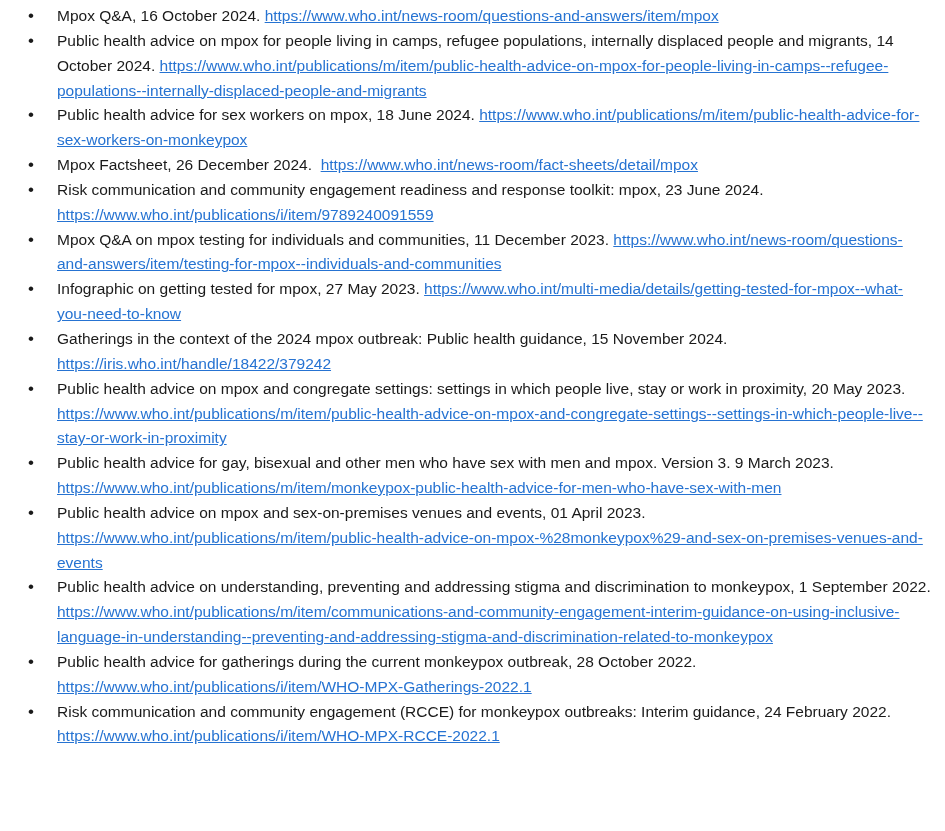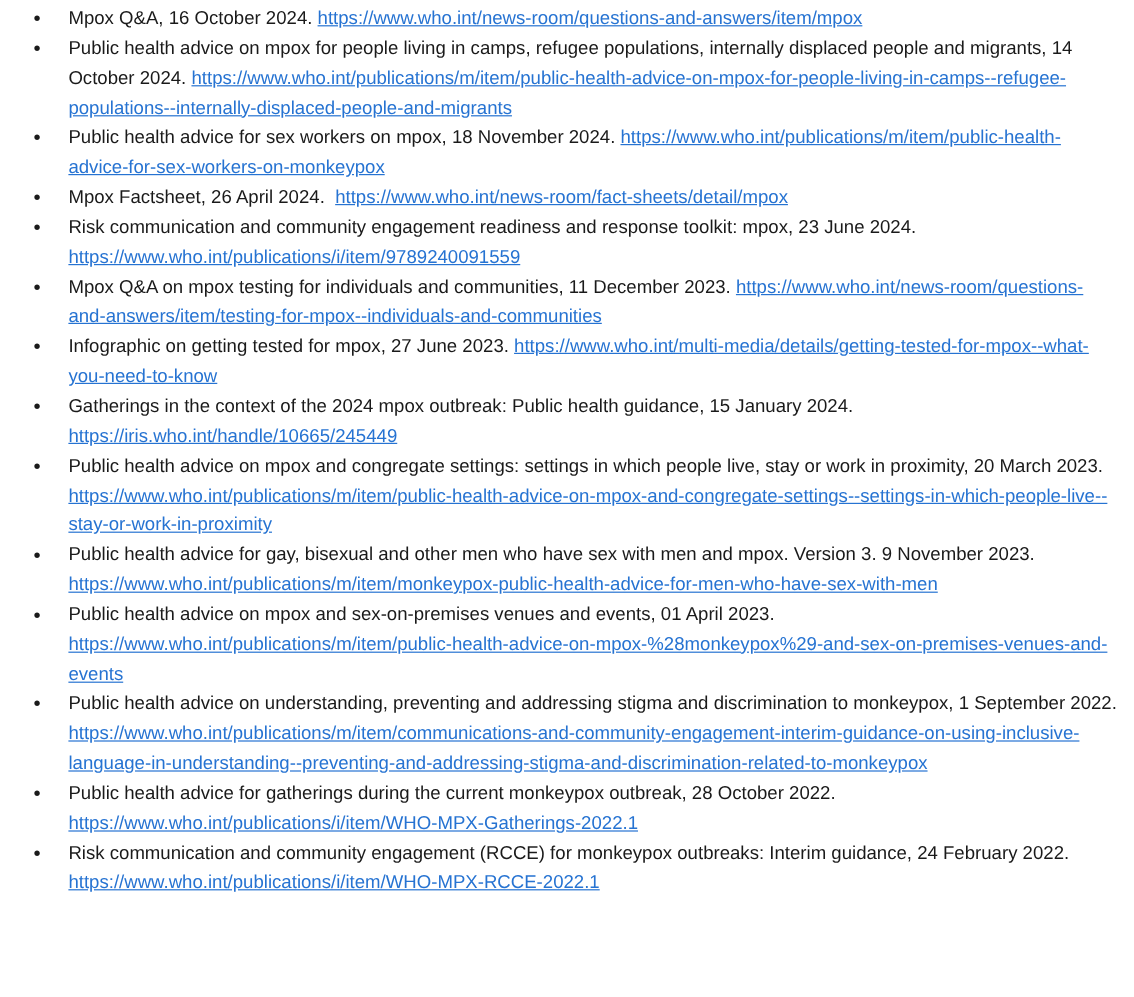"Public health advice for sex" span { text: November -> June }
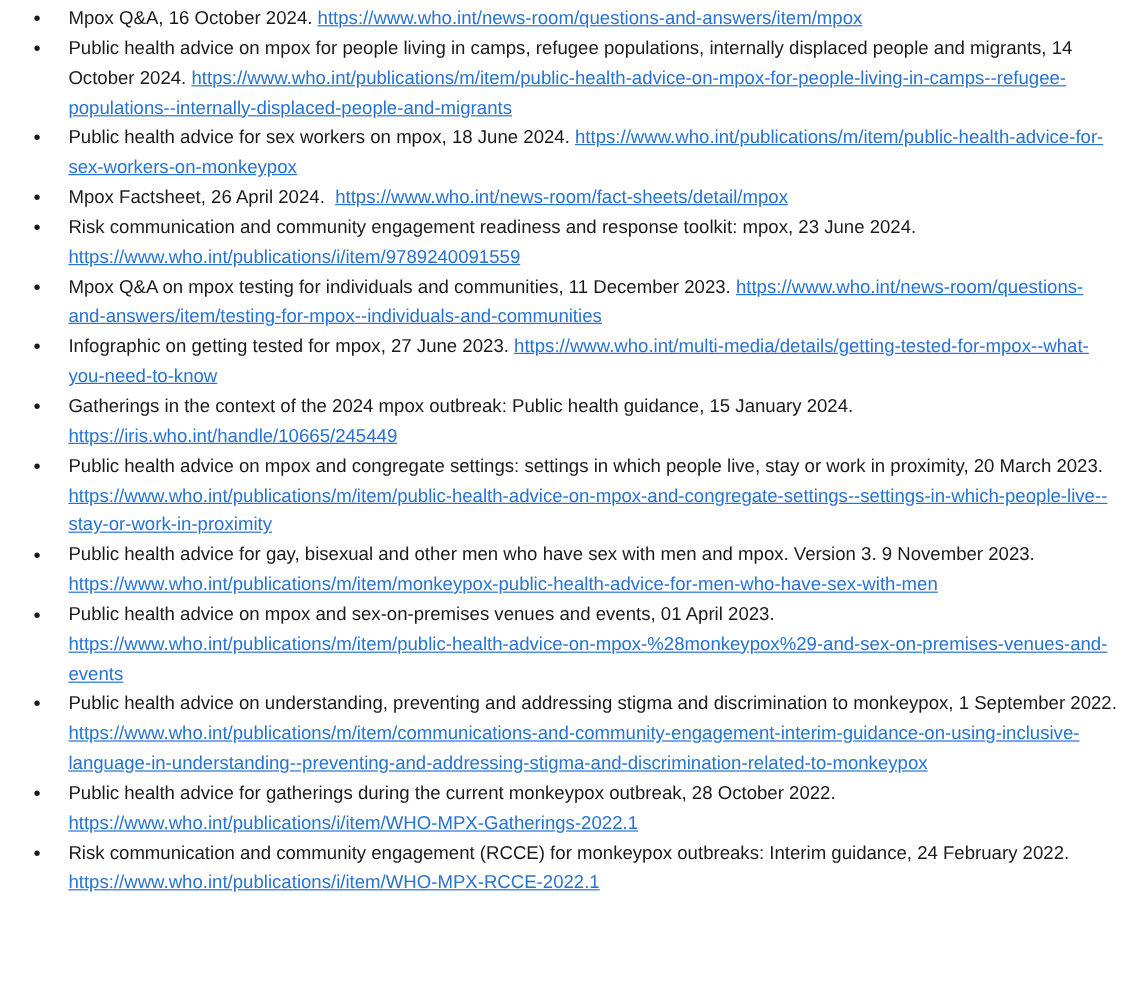"Mpox Factsheet, 26 April 2024." span { text: April -> December }
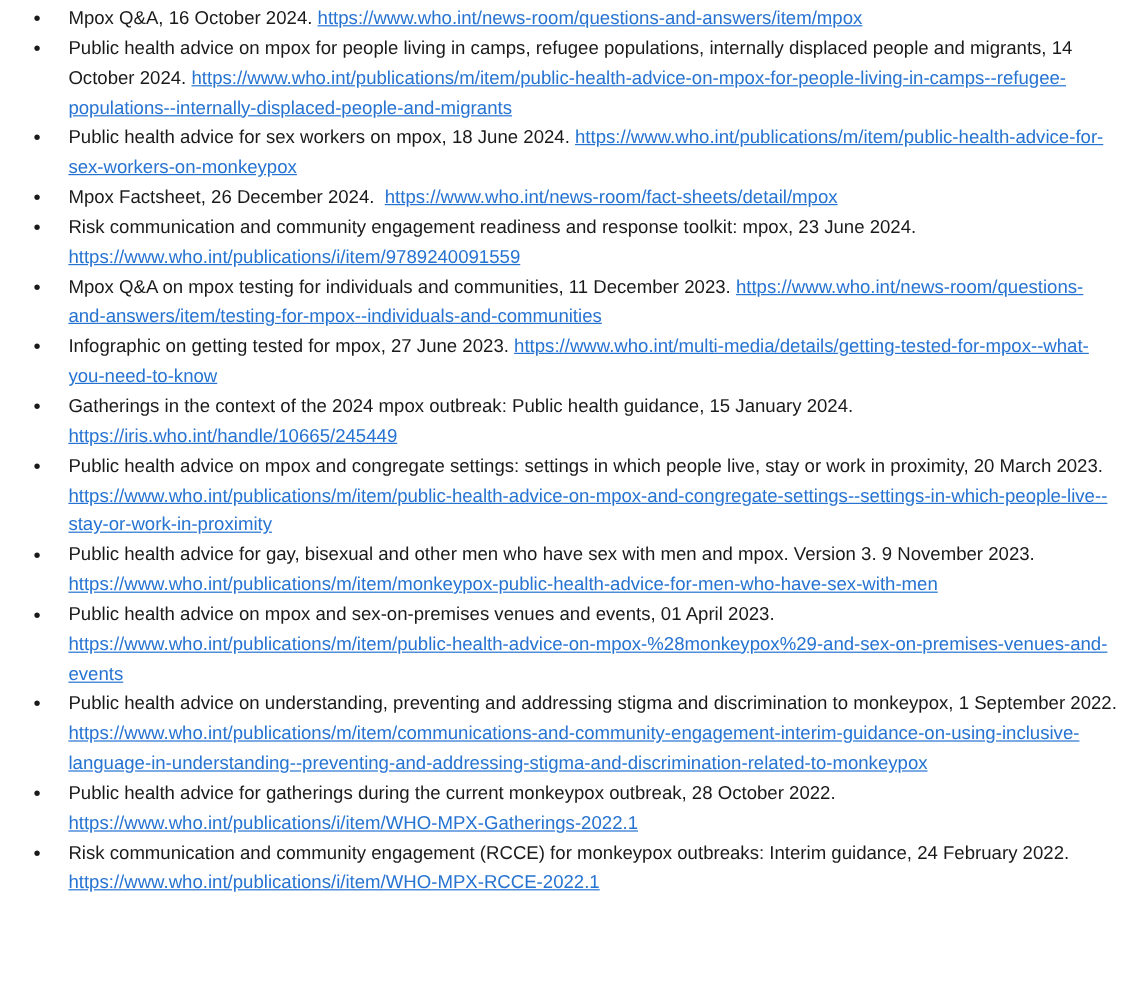"Infographic on getting tested for" span { text: June -> May }
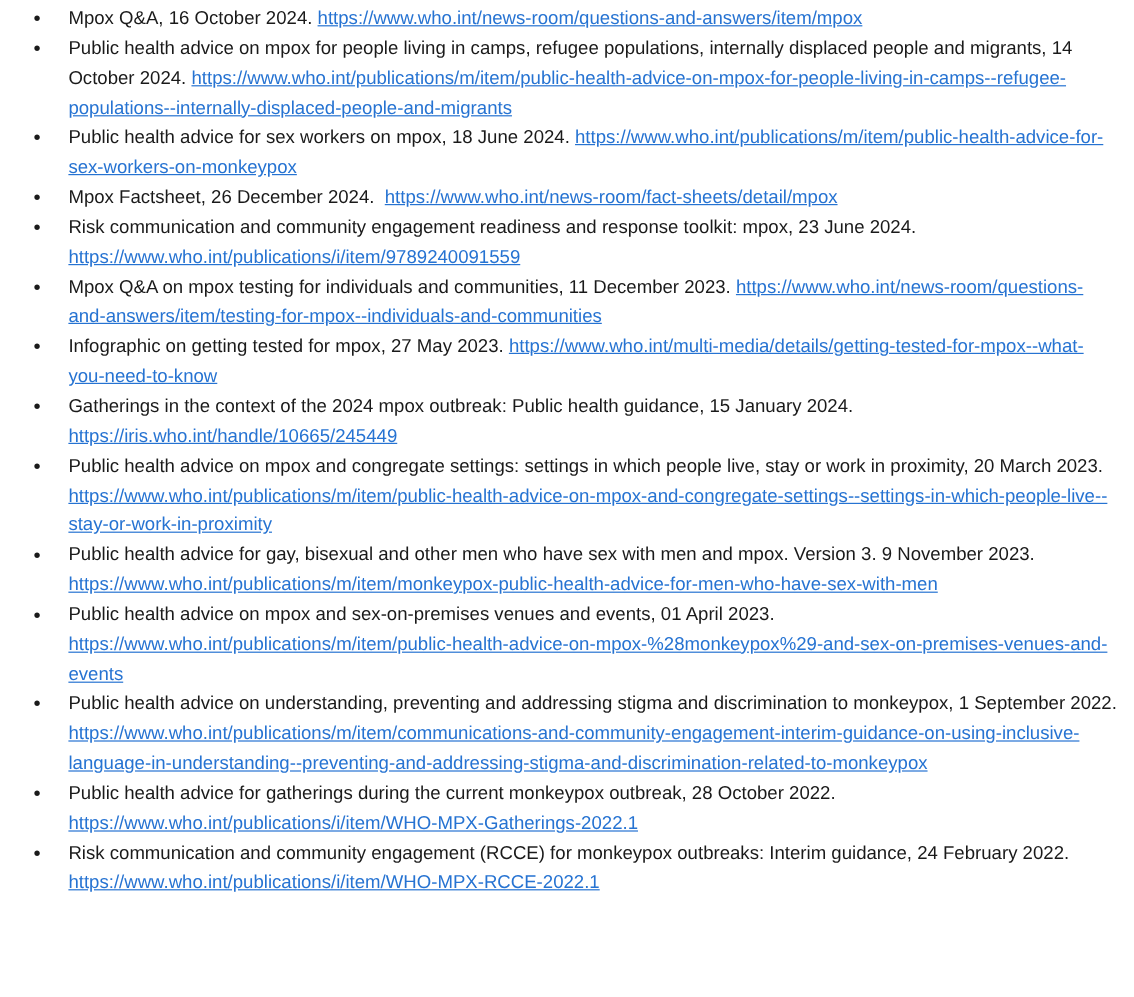"Gatherings in the context of" span { text: January -> November }
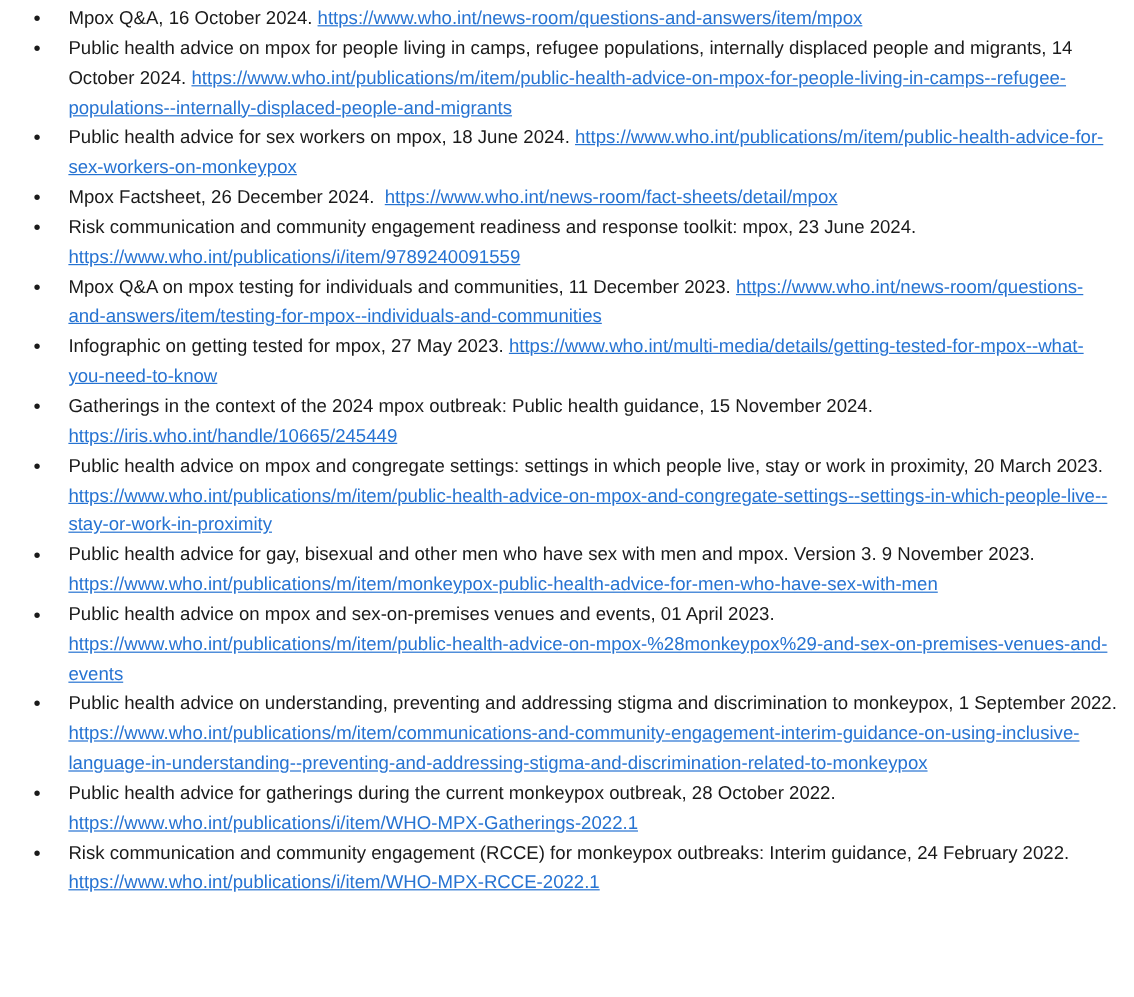"https://iris.who.int/handle/10665/245449" a.link { text: https://iris.who.int/handle/10665/245449 -> https://iris.who.int/handle/18422/379242 }
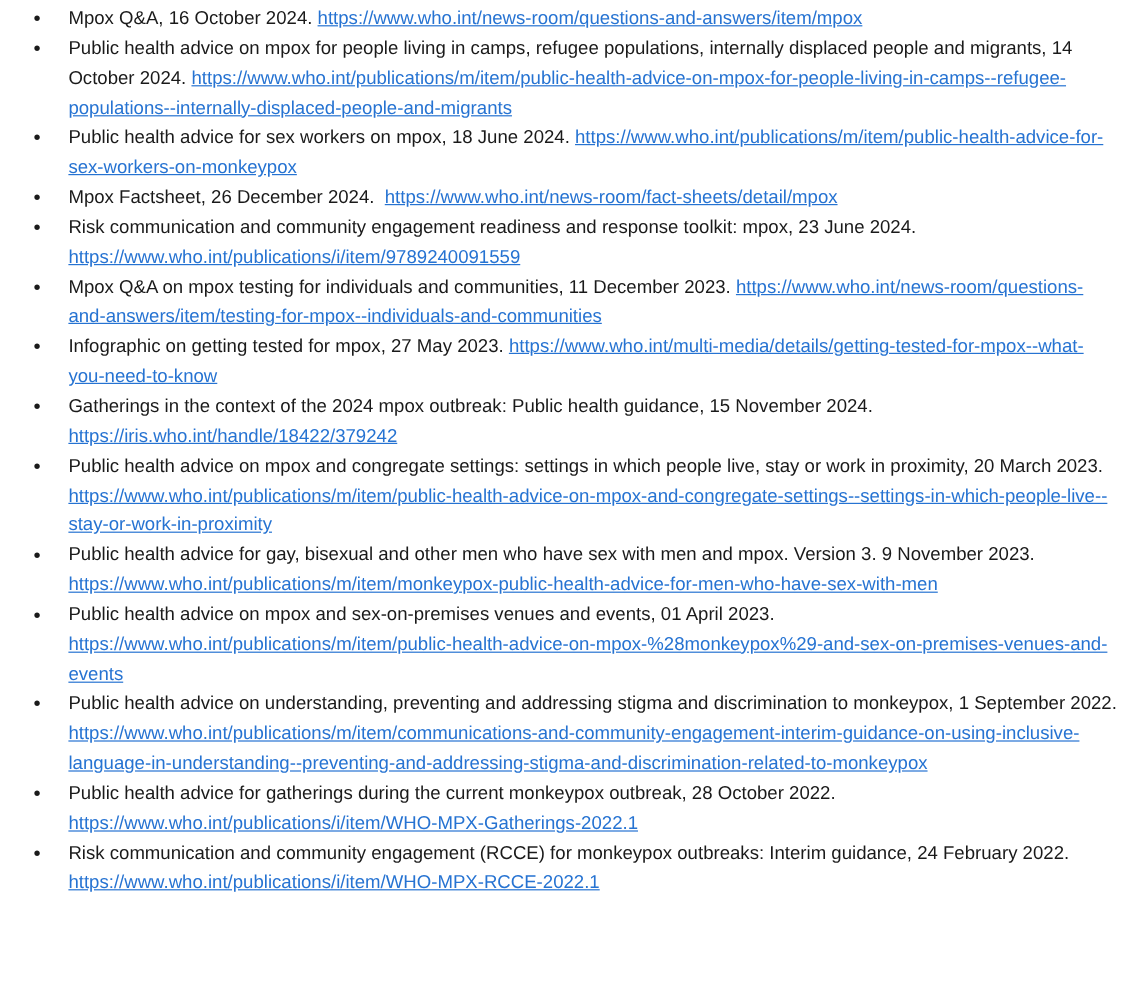"Public health advice on mpox and congregate" span { text: March -> May }
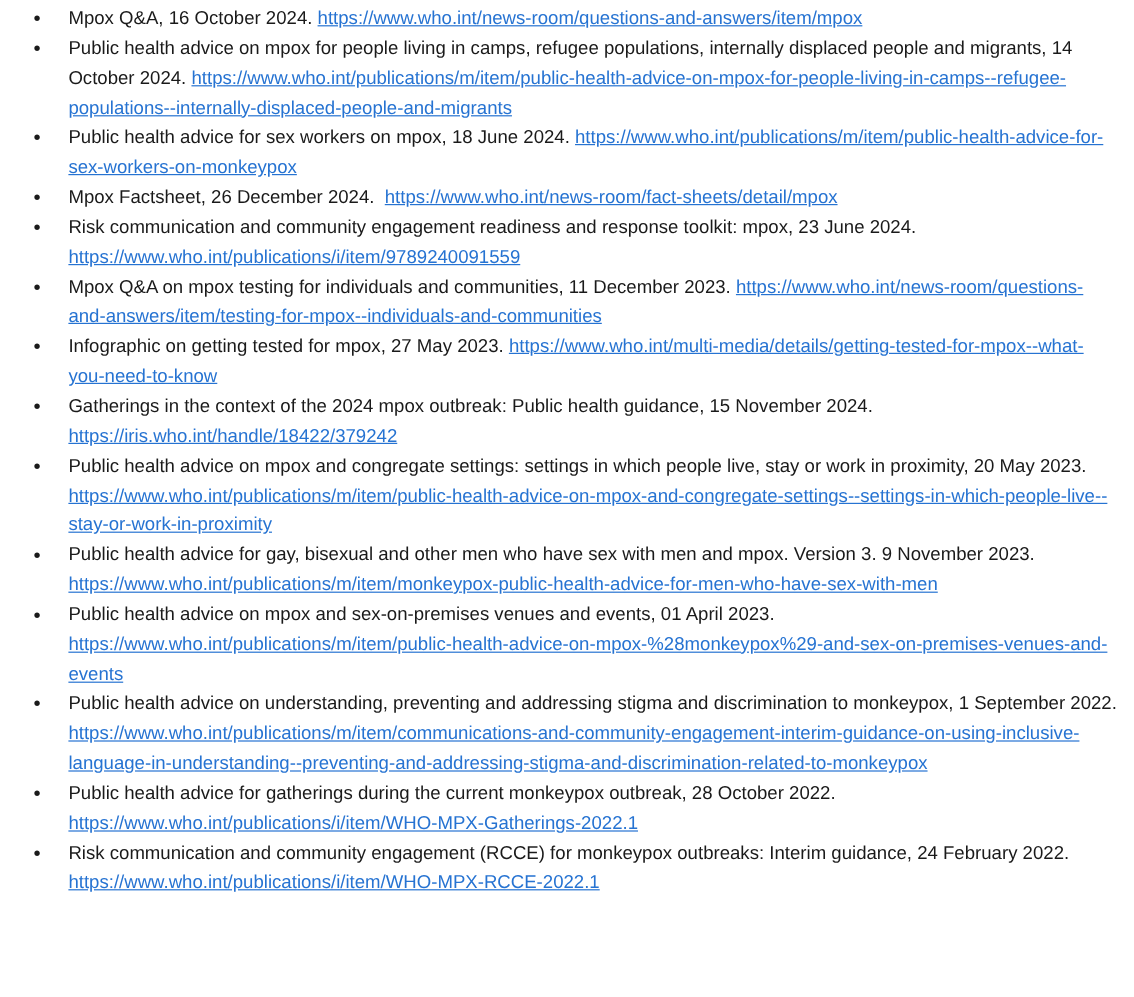"Public health advice for gay," span { text: November -> March }
